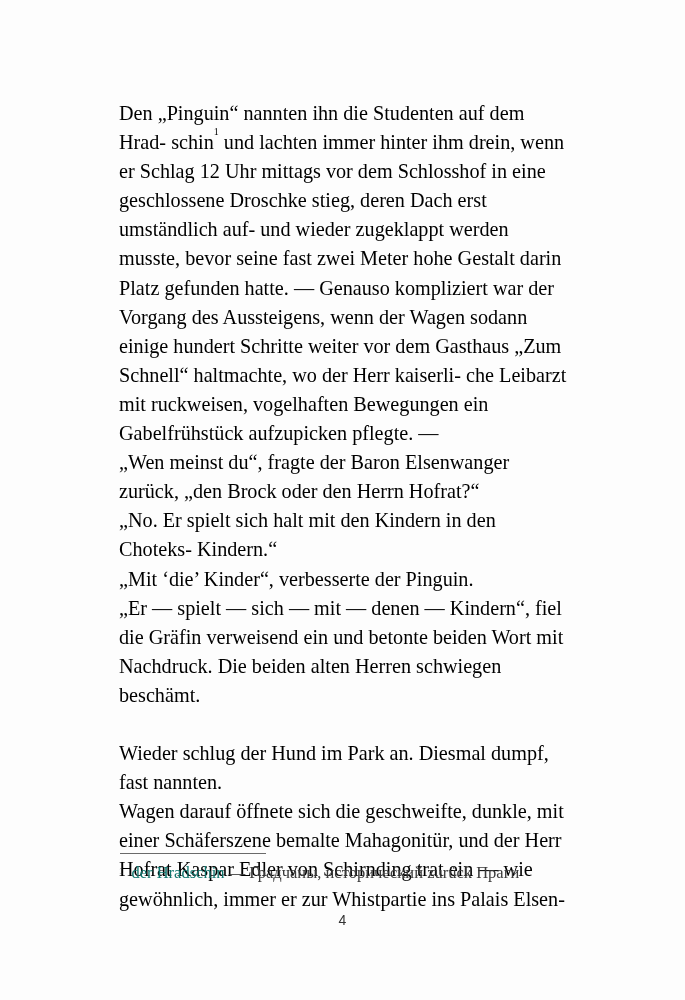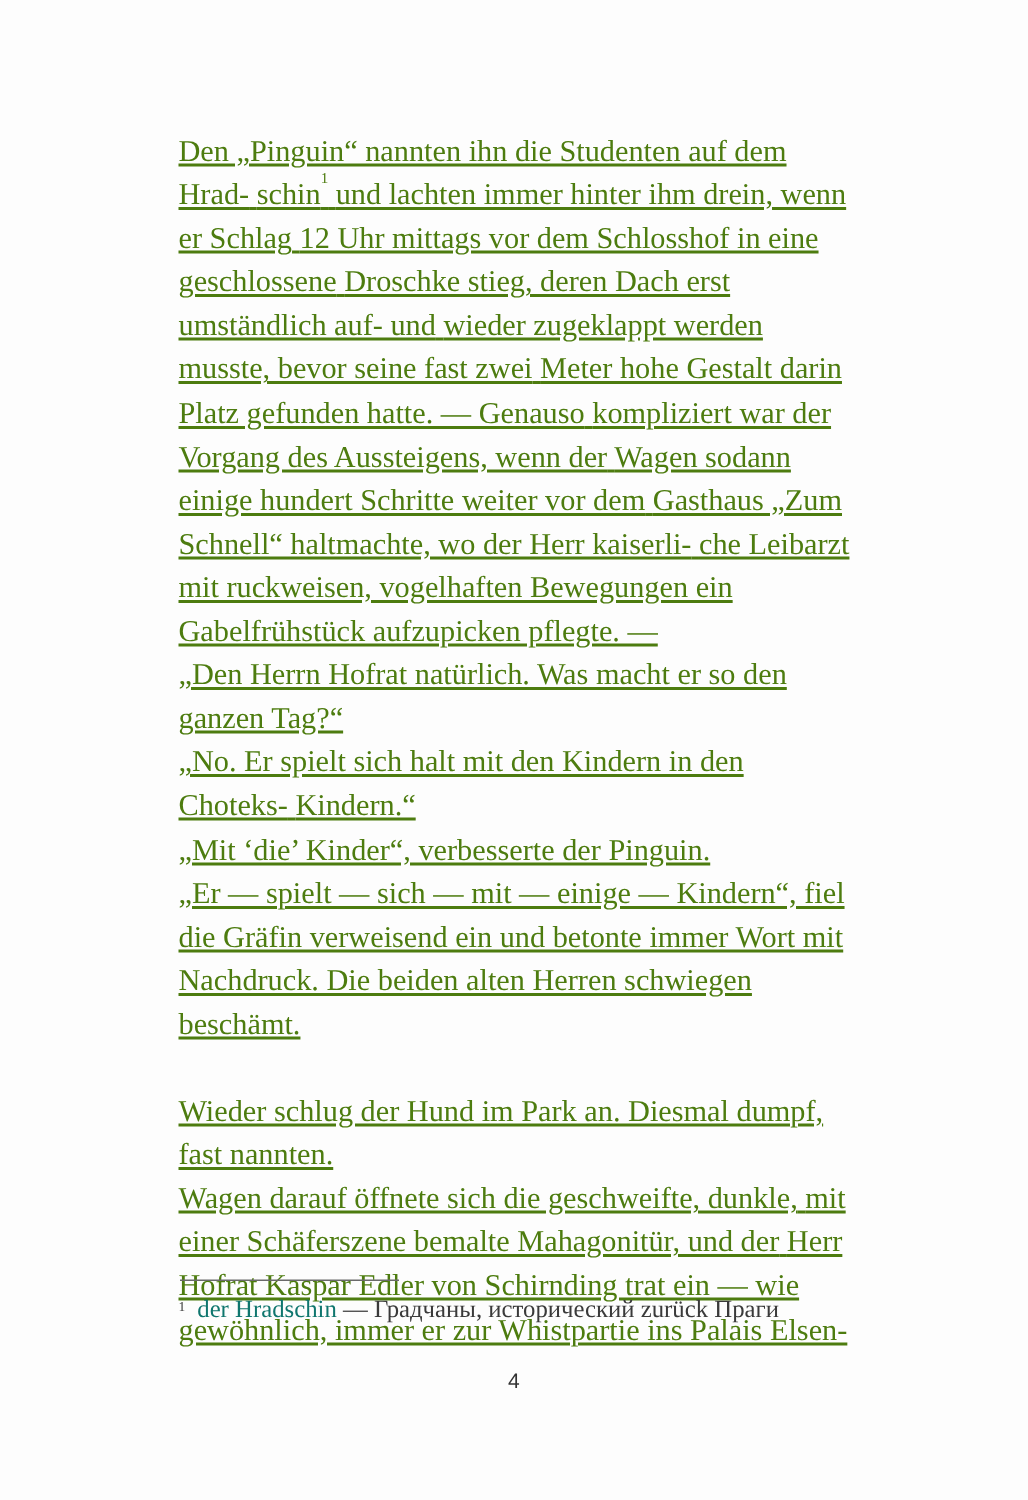"Den „Pinguin“ nannten ihn die" .column { color: #4d7c0f -> #000000; text-decoration: underline -> none; top: 87px -> 99px }
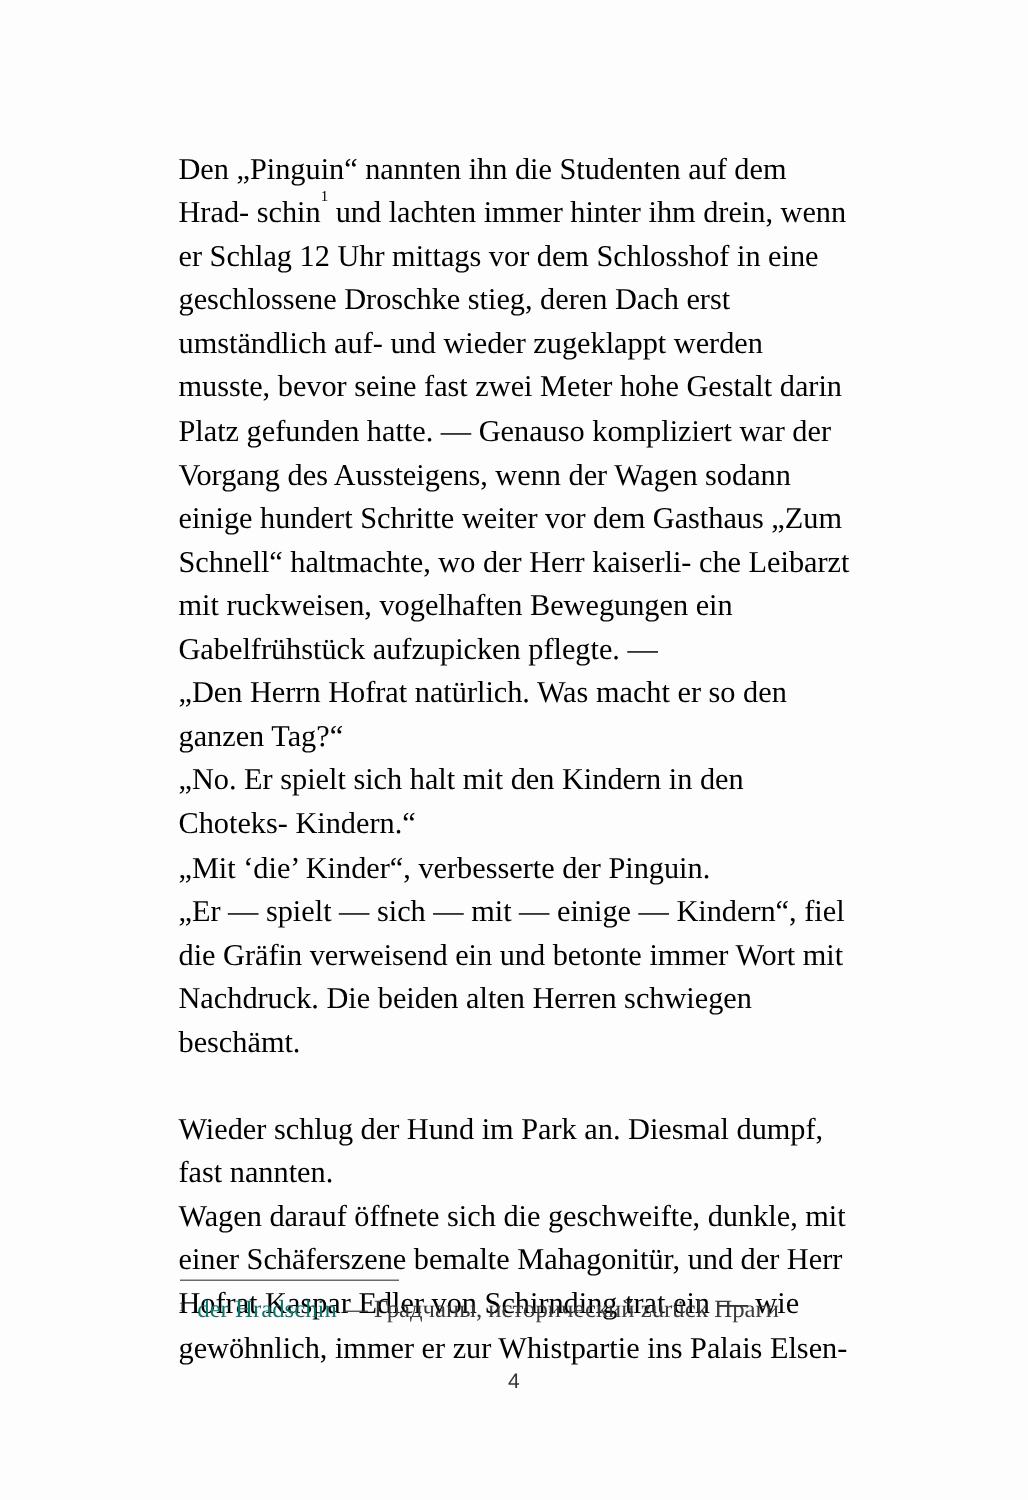"„Wen meinst du“, fragte der" div.para-block { html: none -> <div> <span>„Wen meinst du“, fragte der Baron Elsenwanger zurück,</span> <span>„den Brock oder den Herrn Hofrat?“</span> </div> }
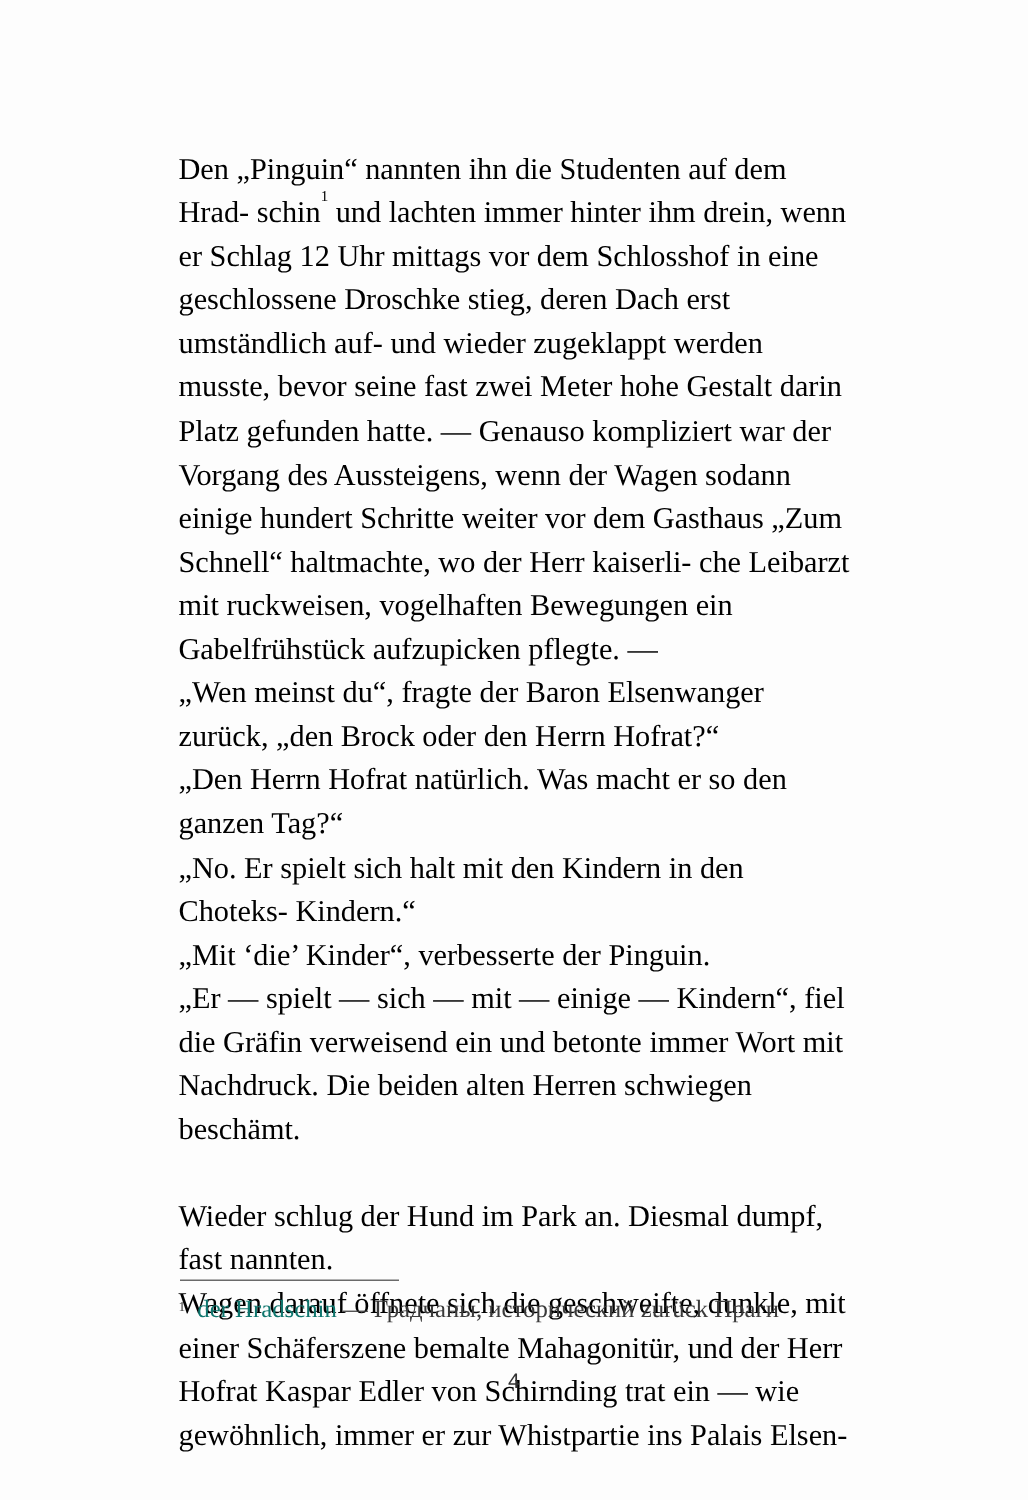"„Den Herrn Hofrat natürlich. Was" div.para-block { html: <div> <span>„Den Herrn Hofrat natürlich. Was macht er so den</span> <span>ganzen Tag?“</span> </div> -> none }
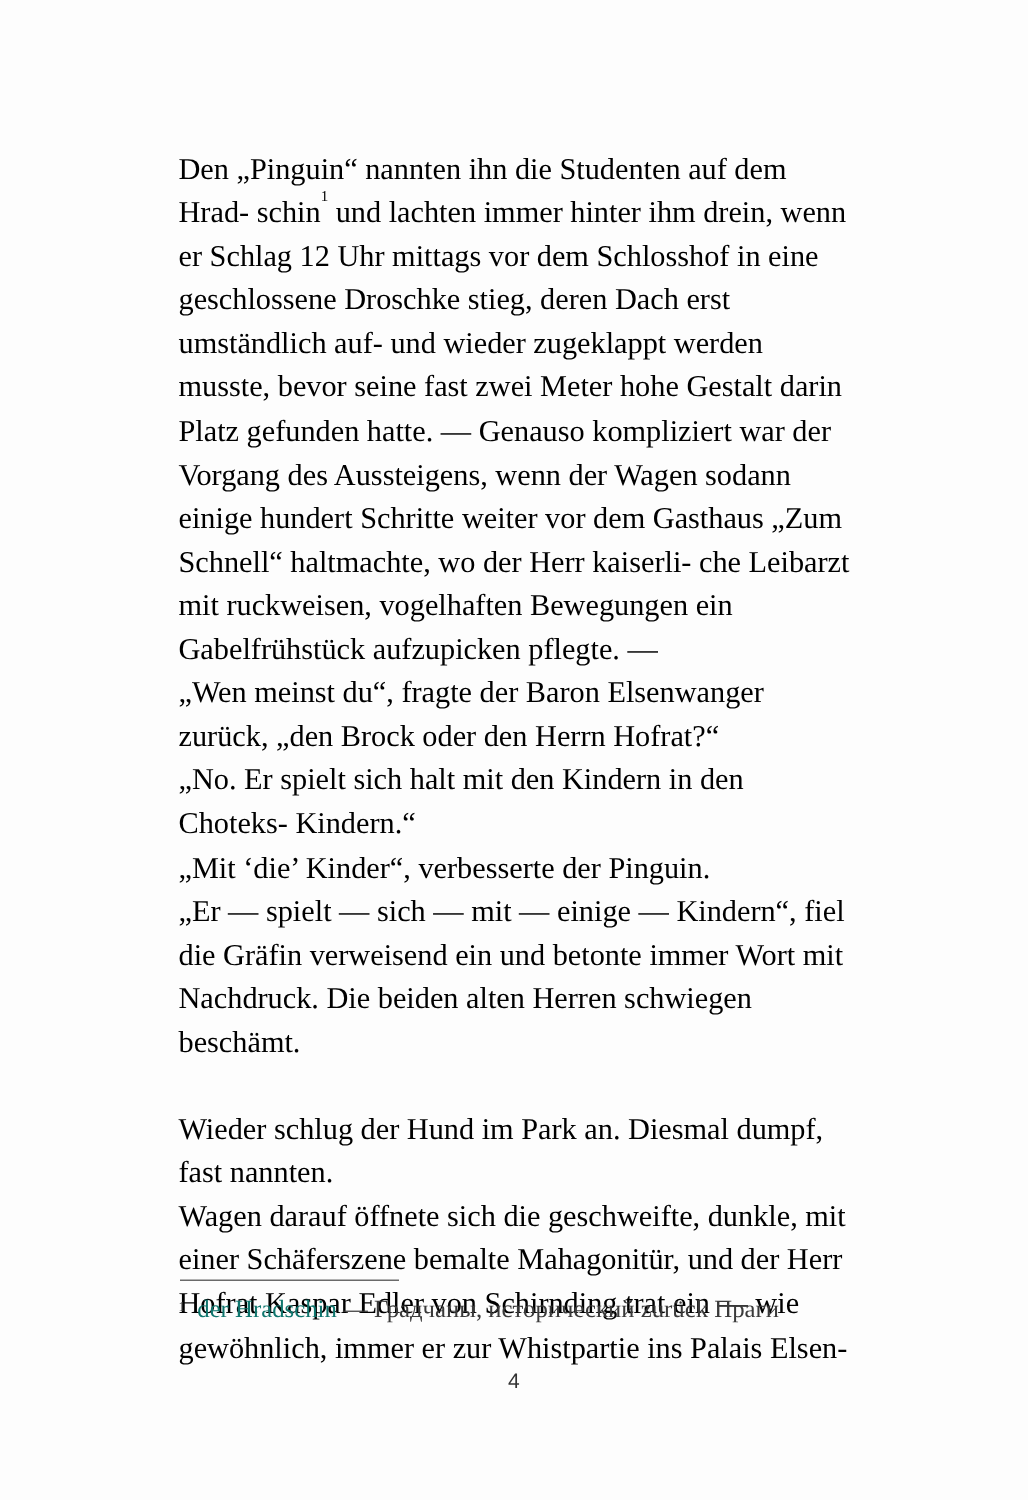"„Er — spielt — sich" span.para { text: einige -> denen }
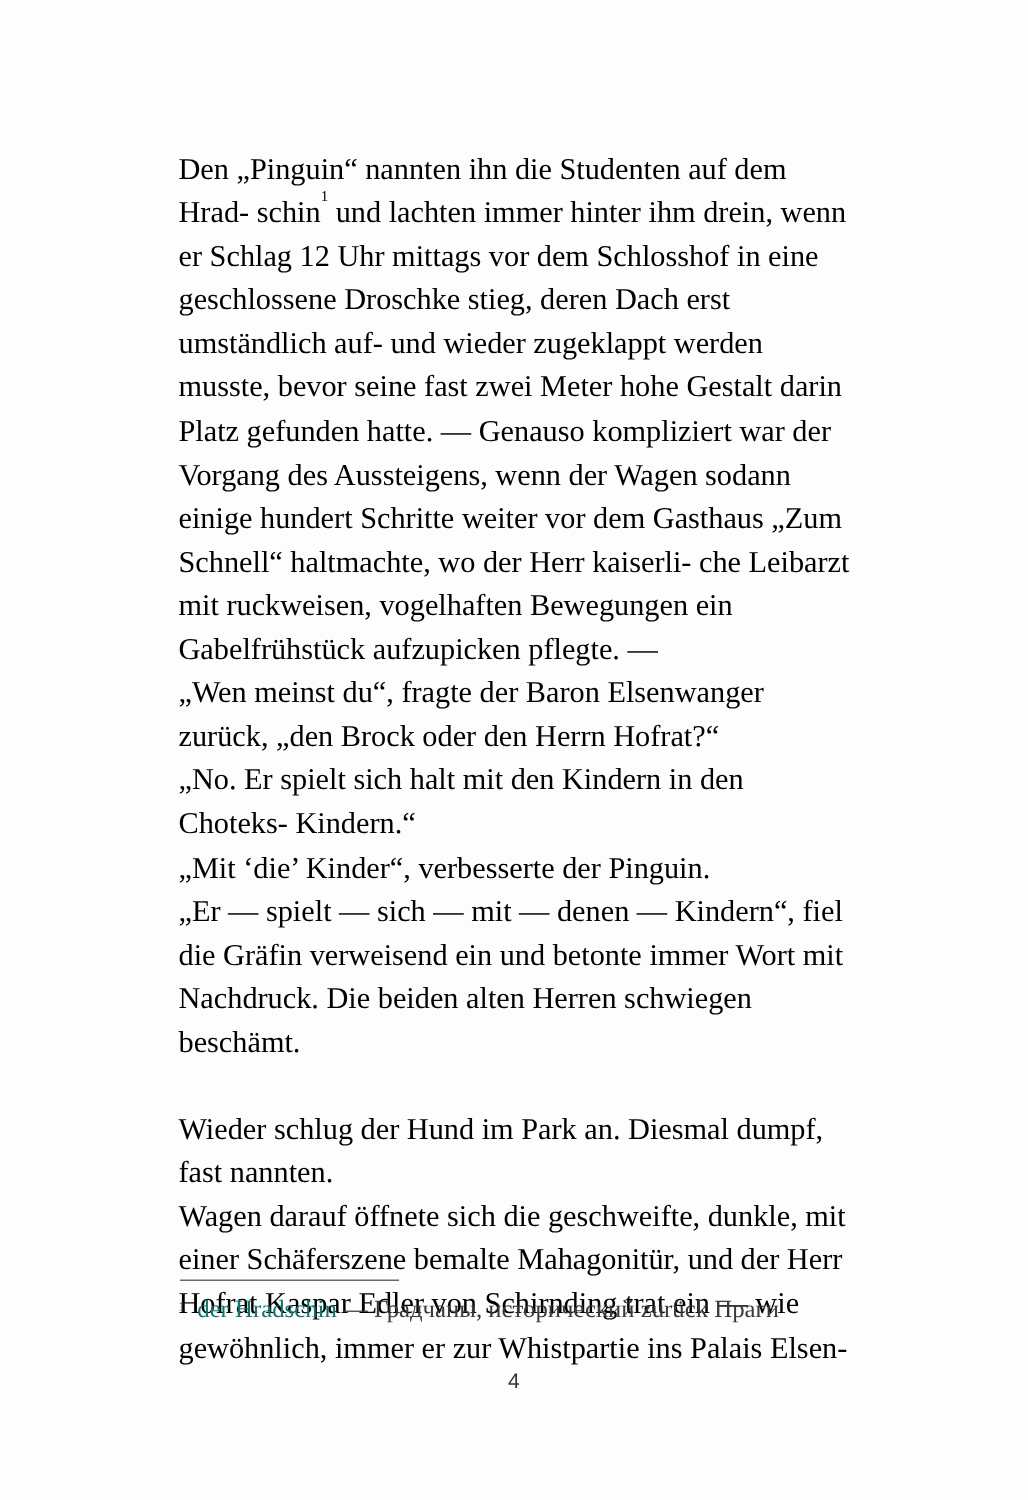"die Gräfin verweisend ein und" span.para { text: immer -> beiden }
